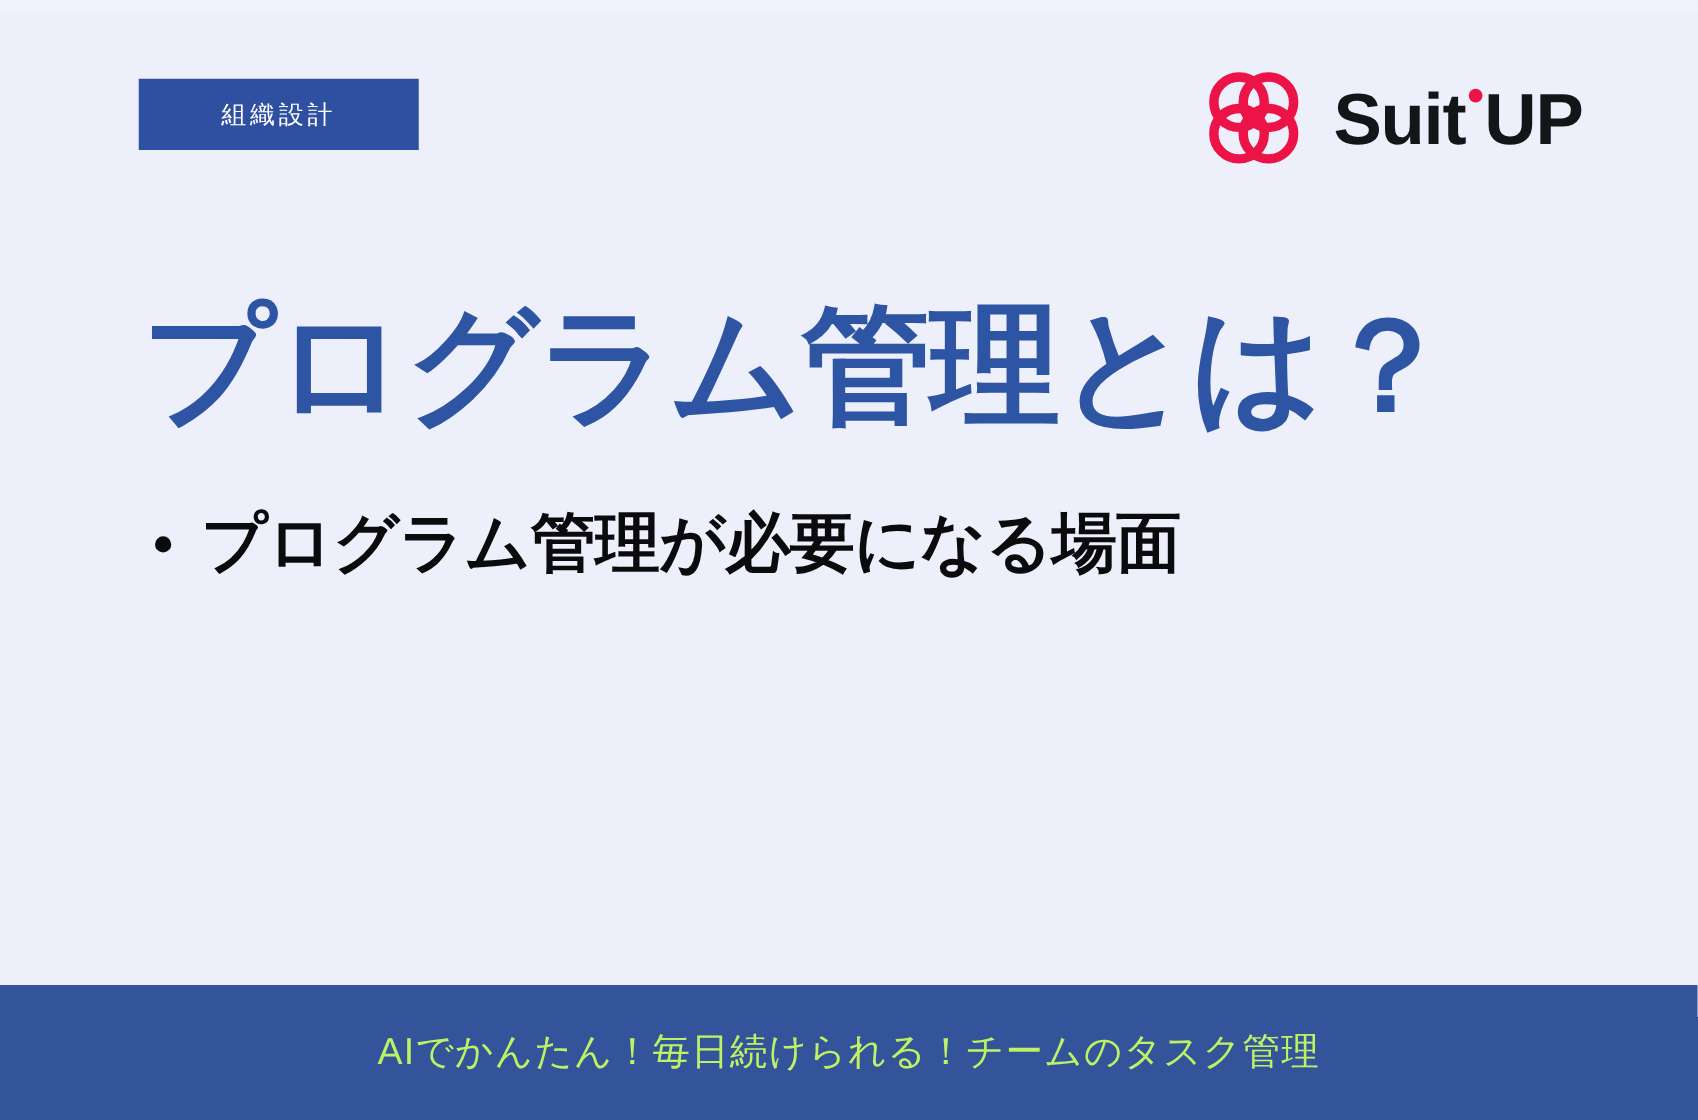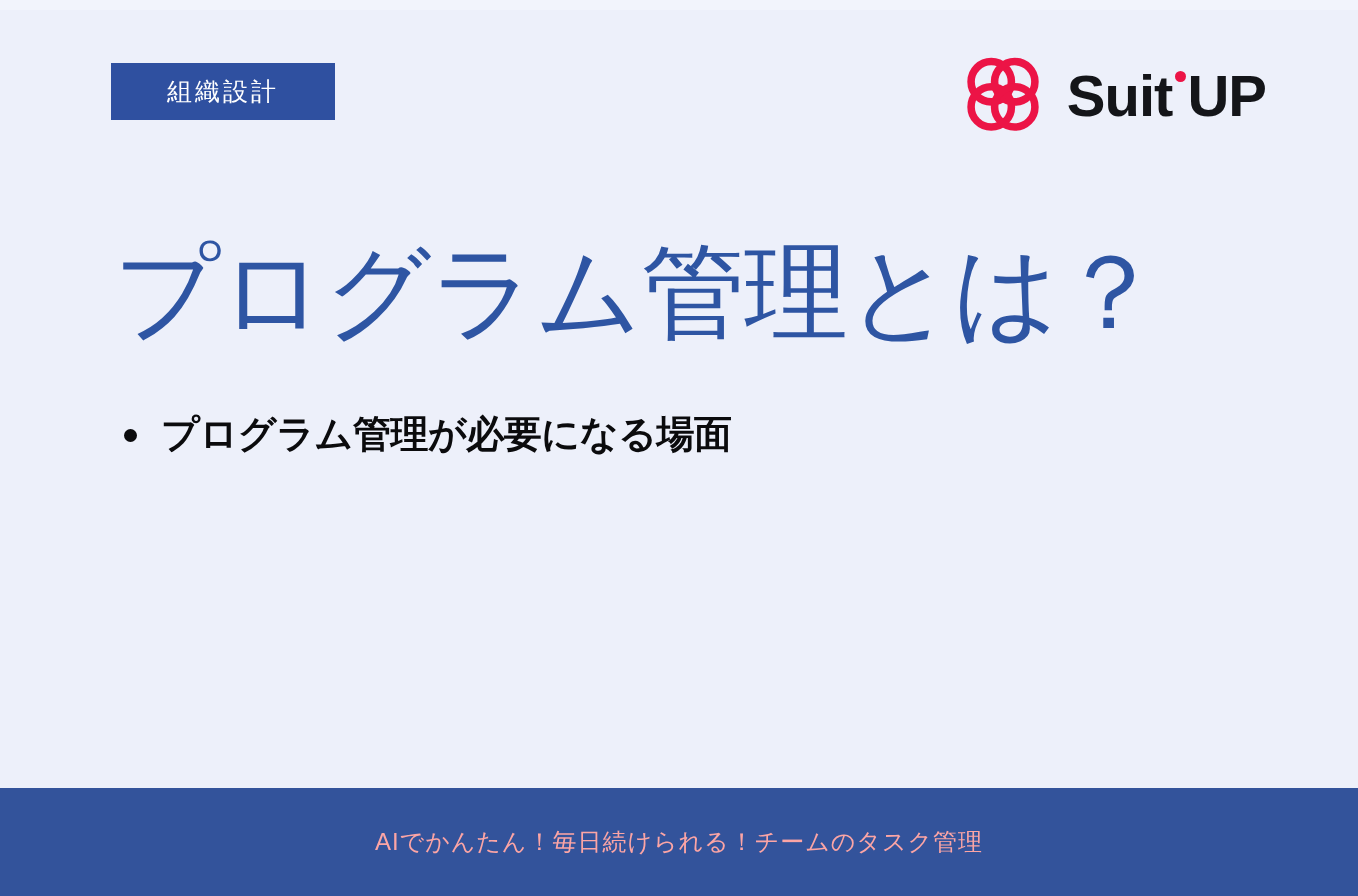"組織設計" .category-badge .badge-text { font-size: 25px -> 20px }
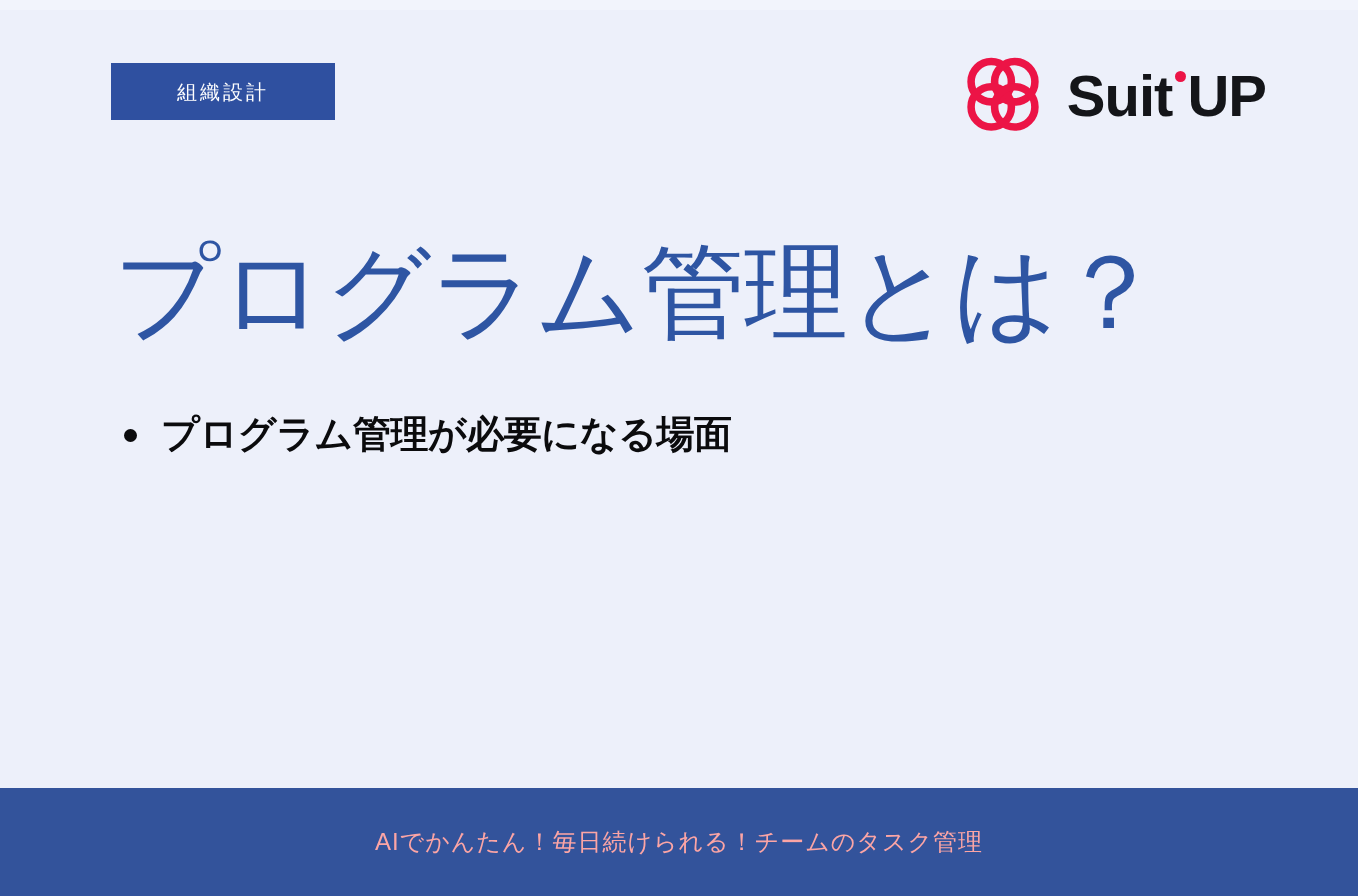"プログラム管理とは？" .main-title { font-weight: normal -> bold }
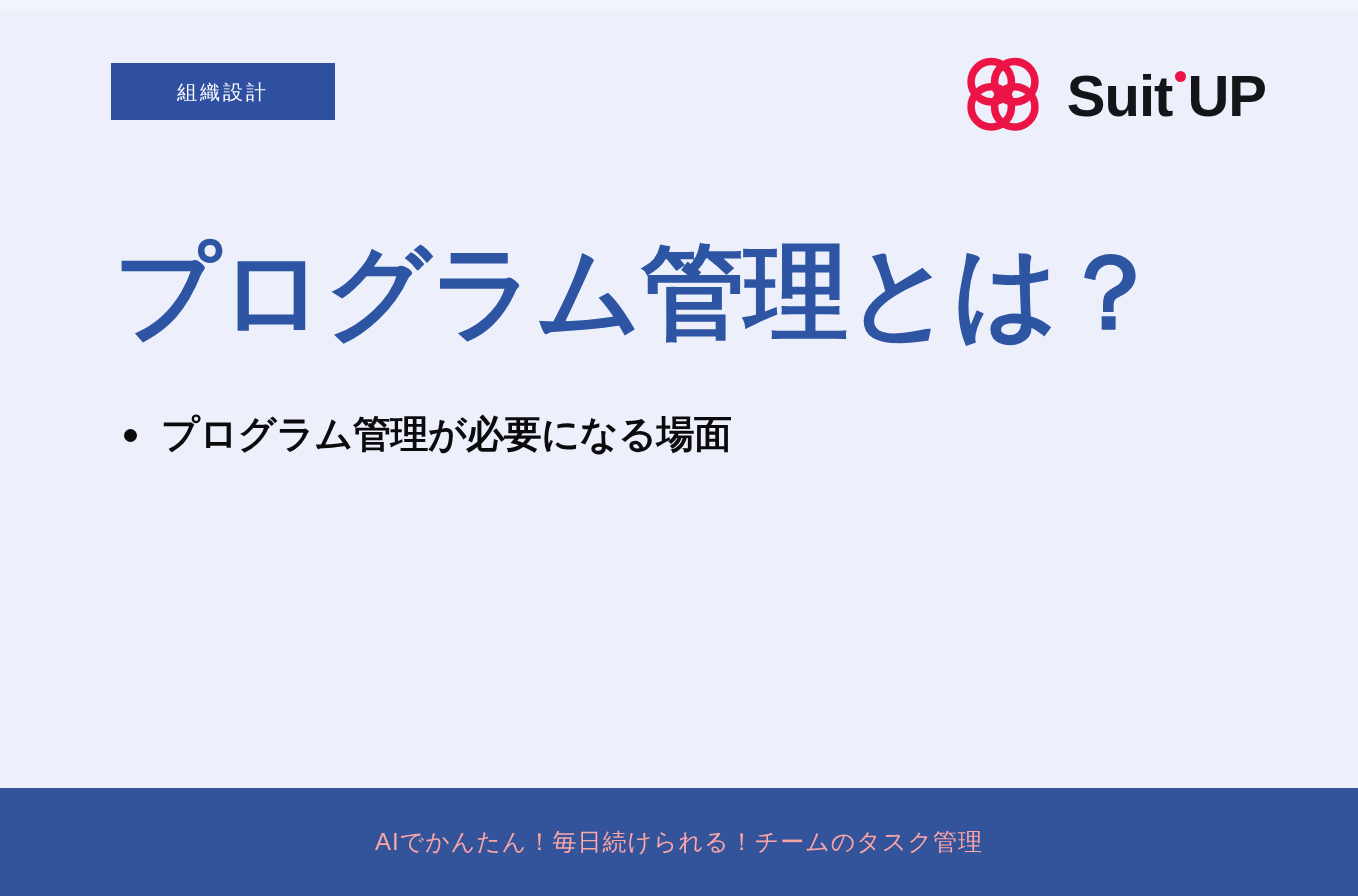"プログラム管理が必要になる場面" .bullet-item { font-size: 38px -> 52px }
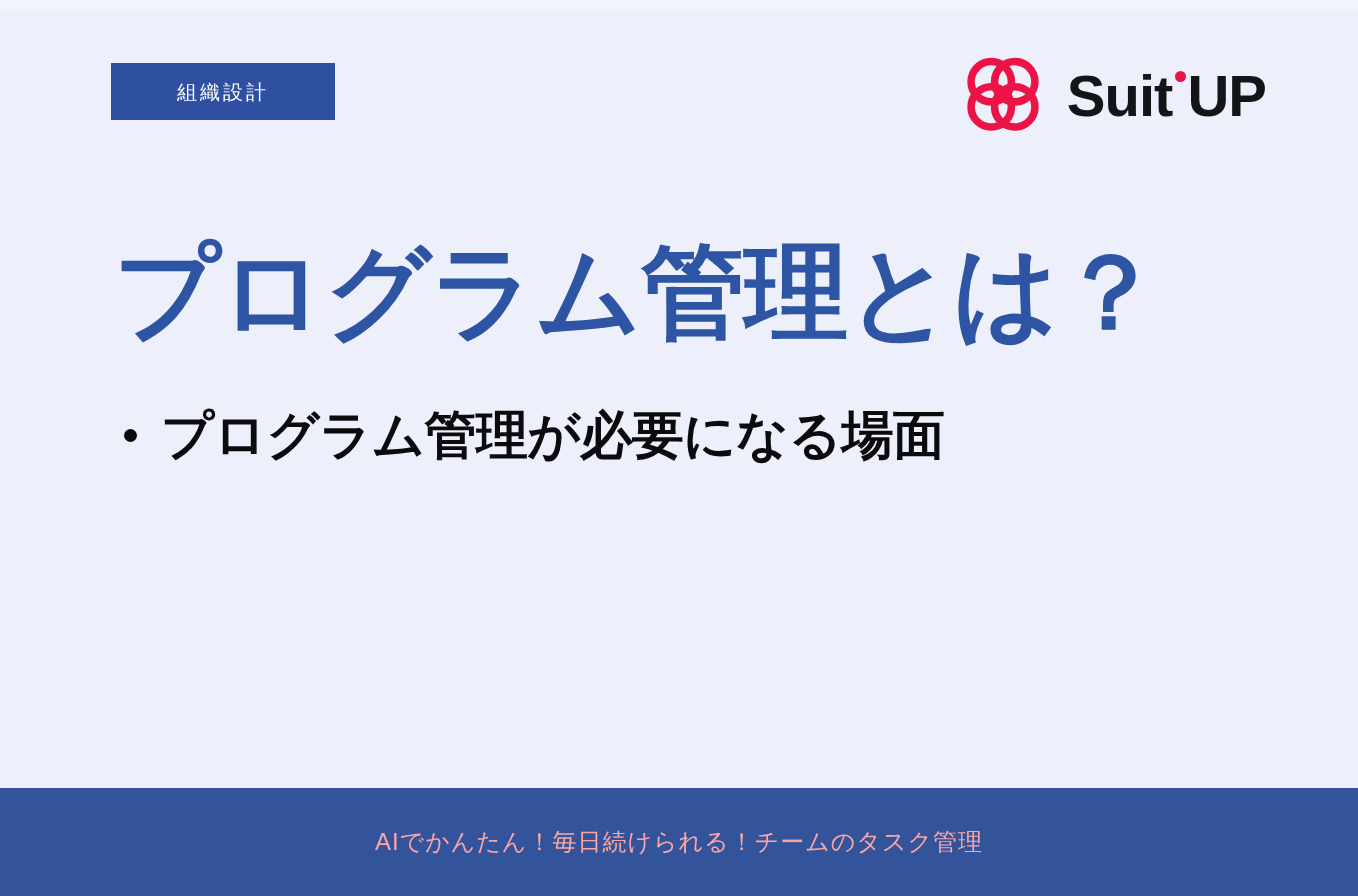"AIでかんたん！毎日続けられる！チームのタスク管理" .footer-text { color: #fca5a5 -> #bef264; font-size: 24px -> 30px }
